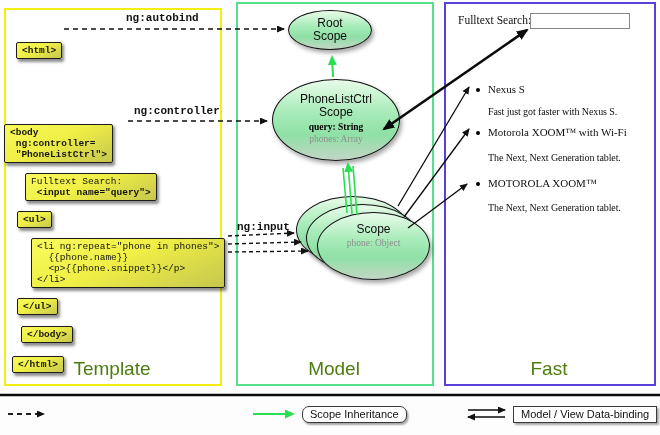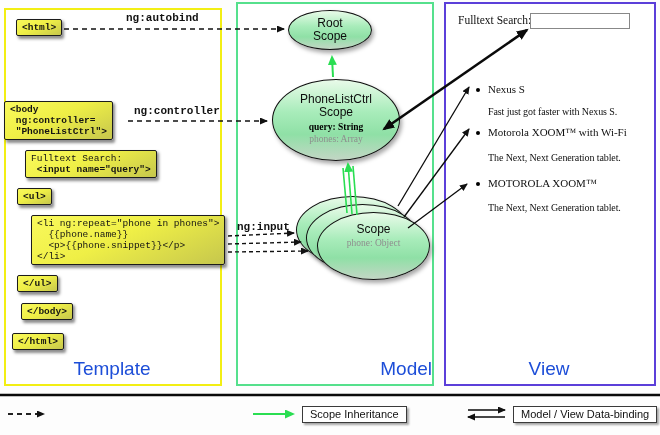"<html>" .ybox { margin-top: none -> 23px }
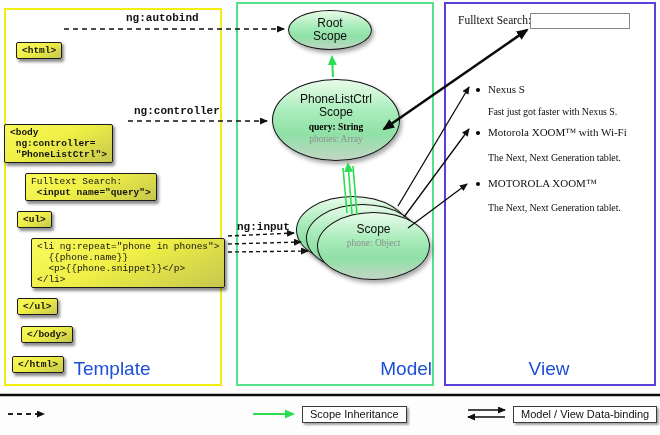"Template" .col-title { color: #1d4ed8 -> #4d7c0f }
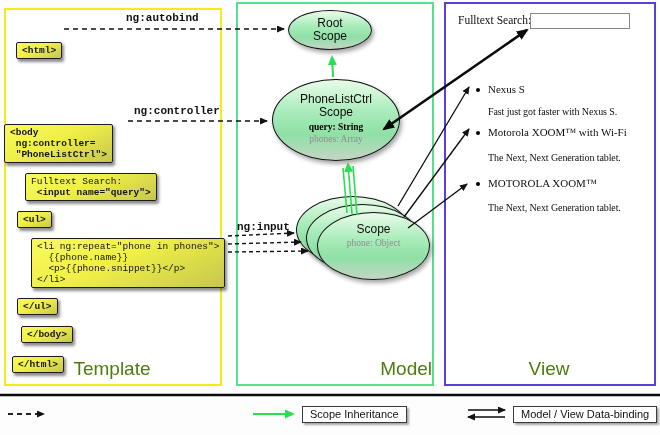"Model" div.col-title { text-align: right -> none }
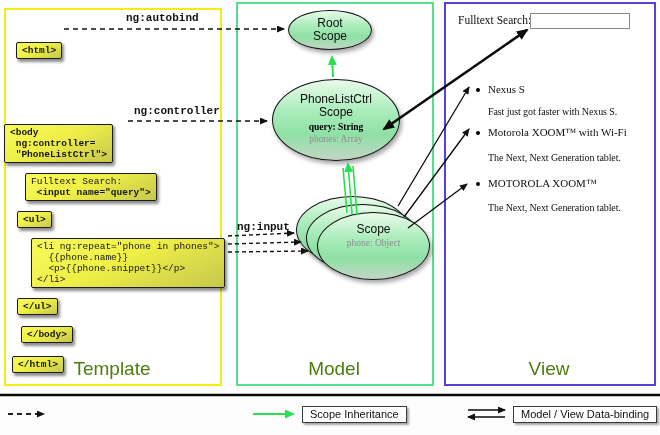"View" div.col-title { text: View -> Fast }
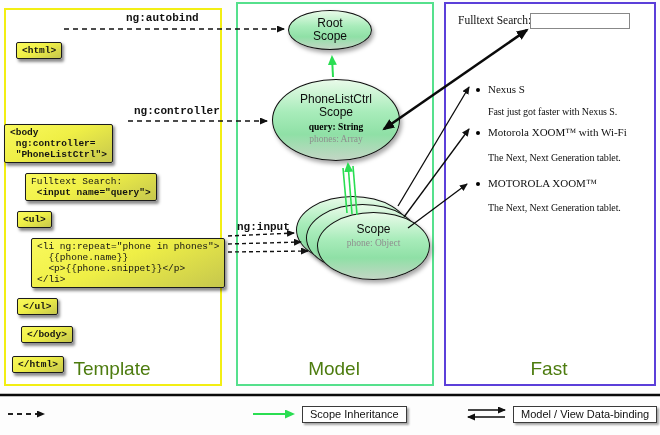"Scope Inheritance" div.lgbox { border-radius: none -> 7px }
